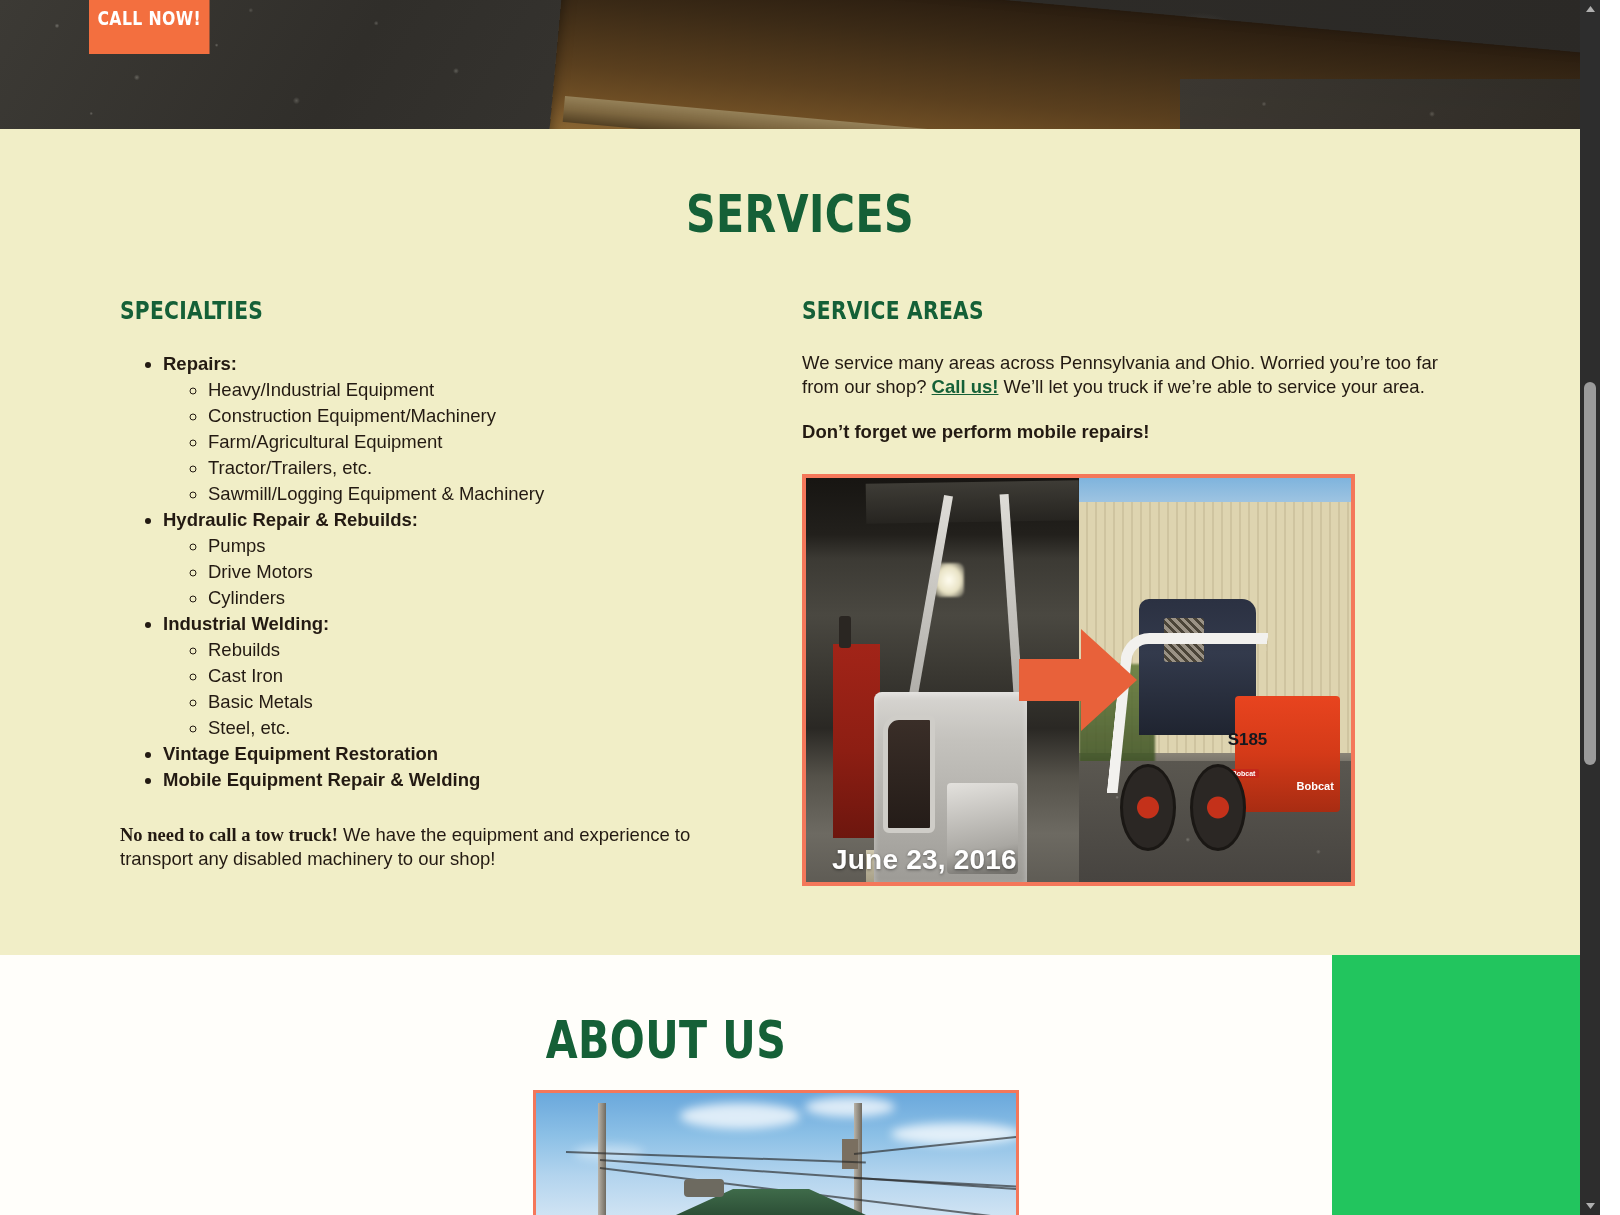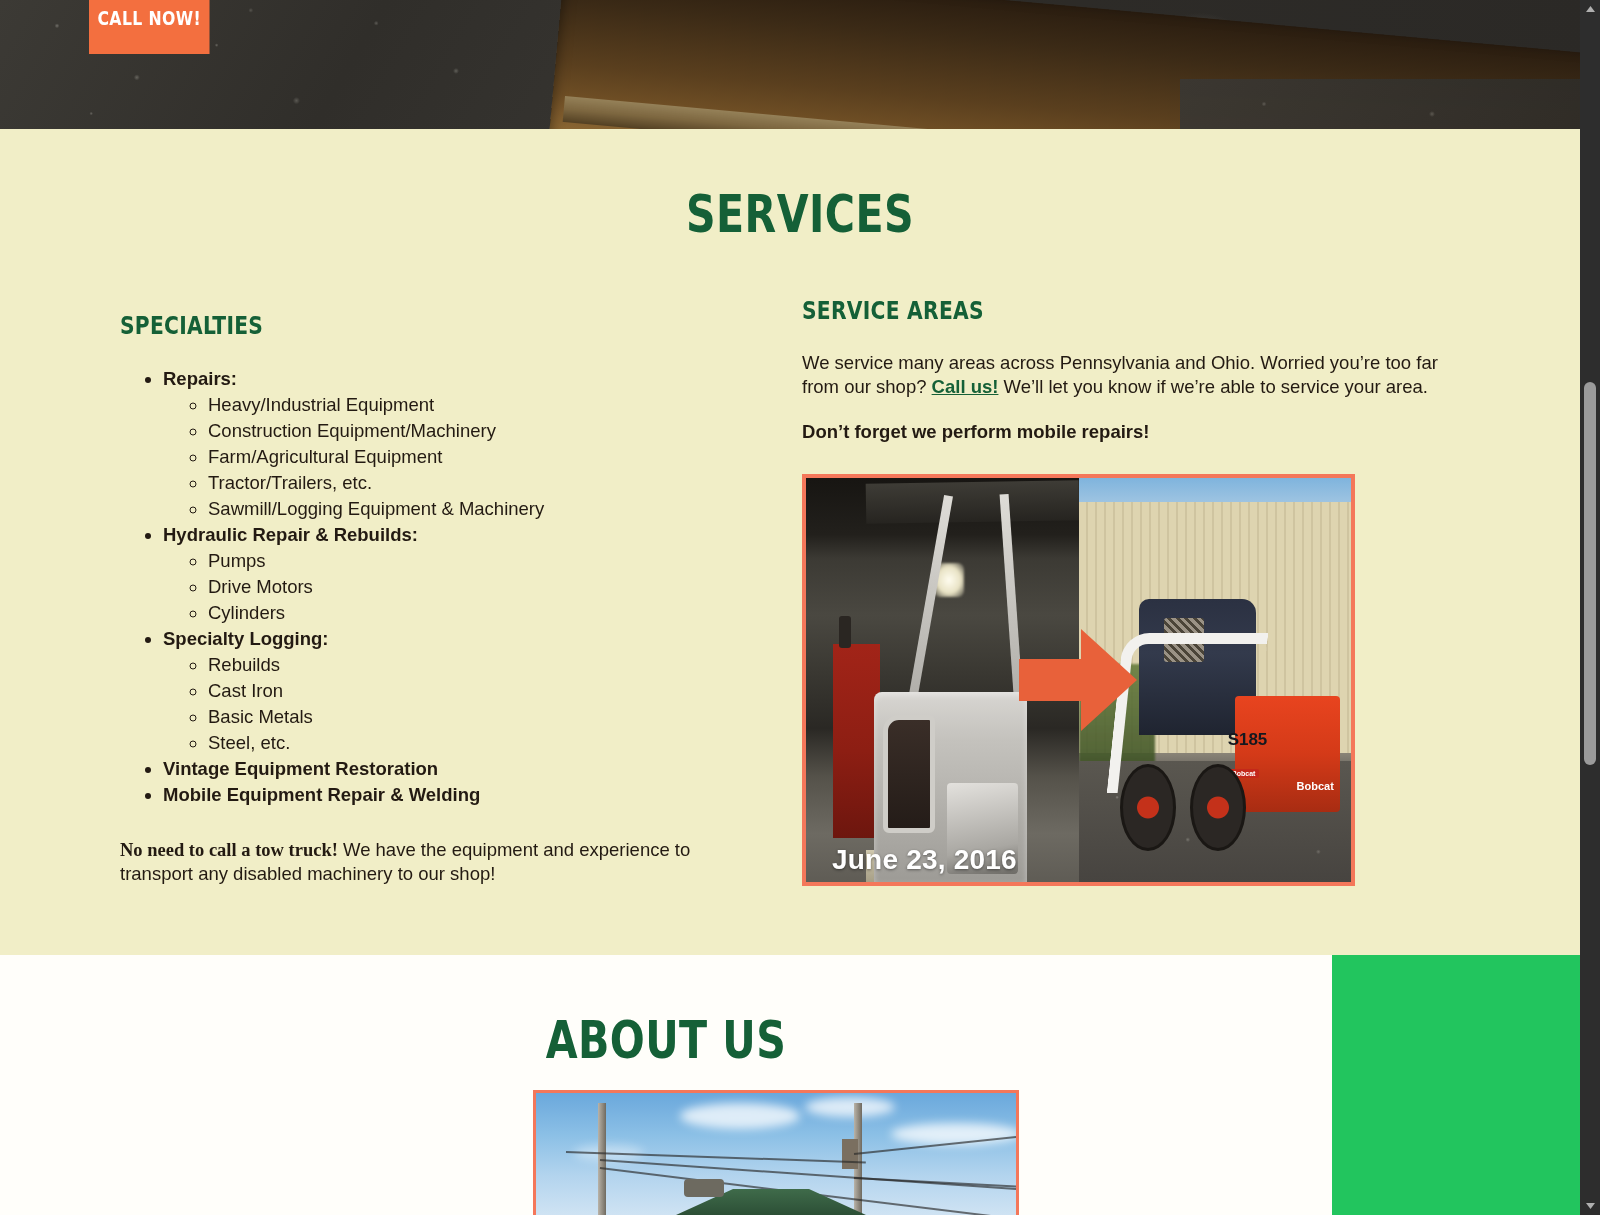"SPECIALTIES" .cols { align-items: flex-end -> none }
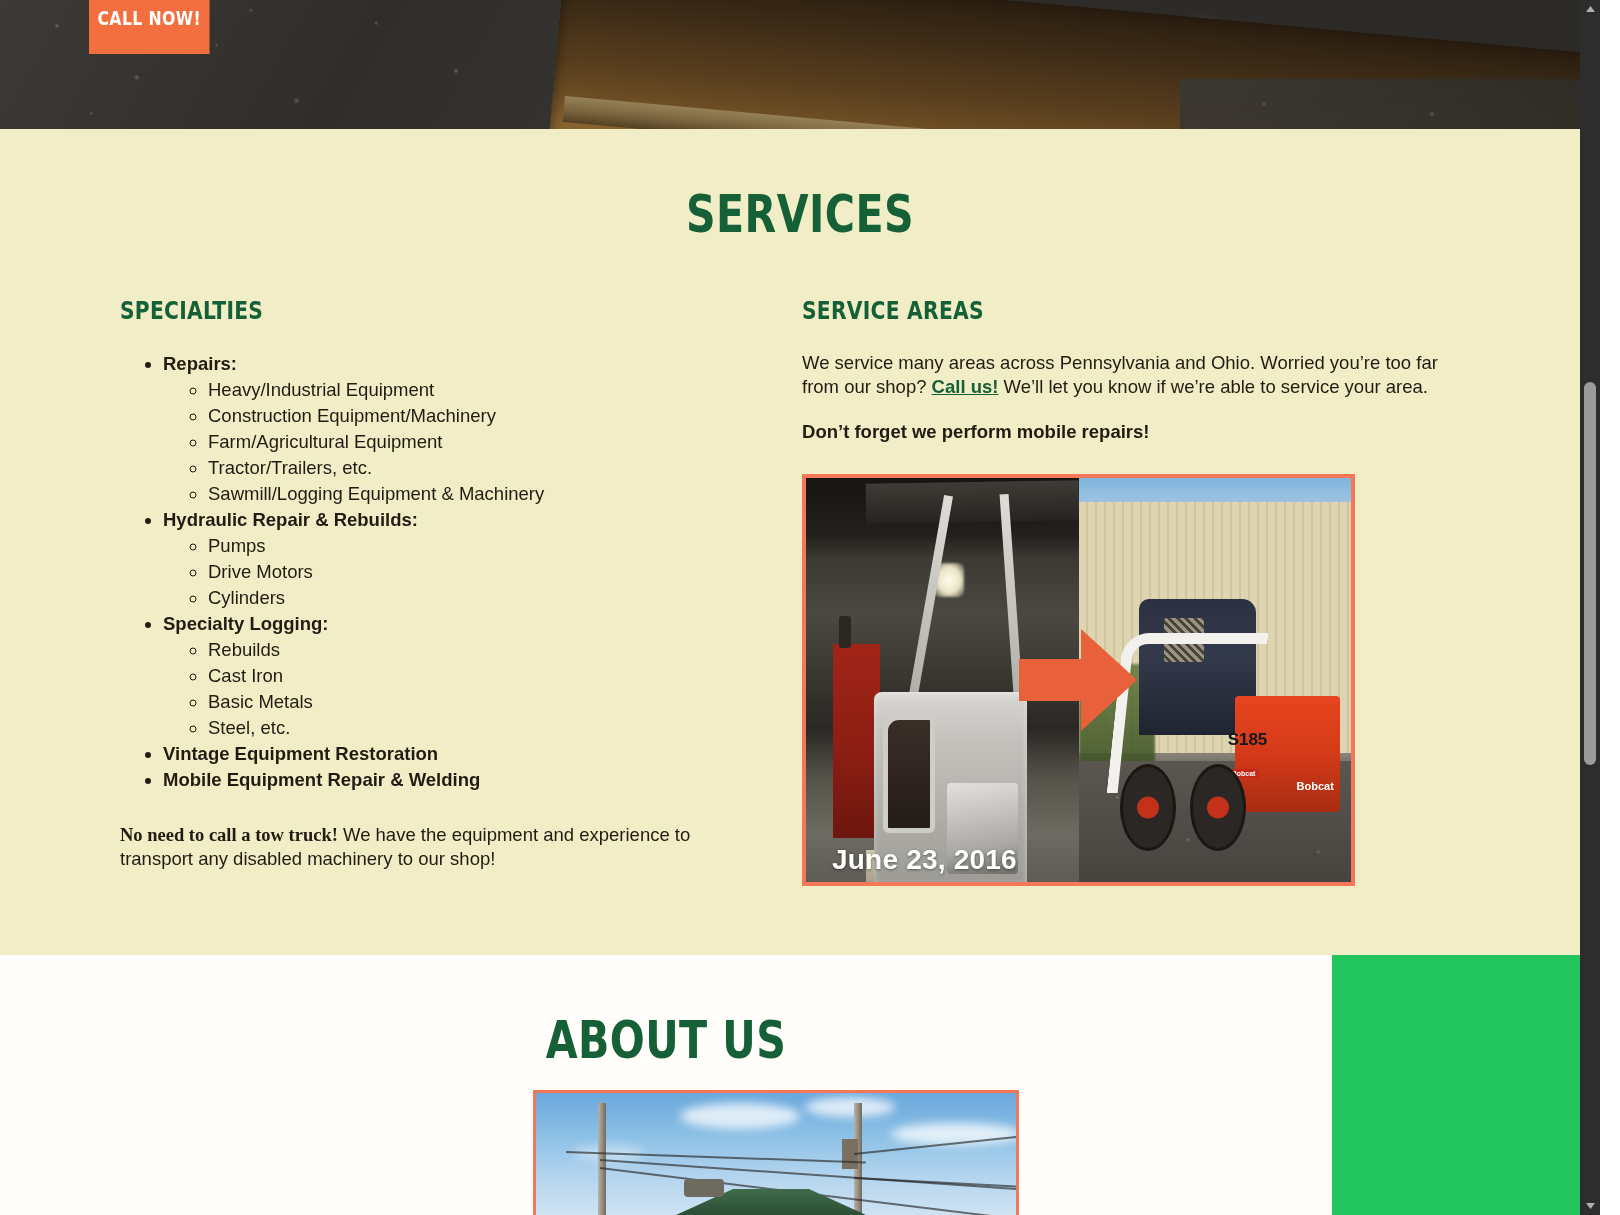"We’ll let you know if" span { text: know -> truck }
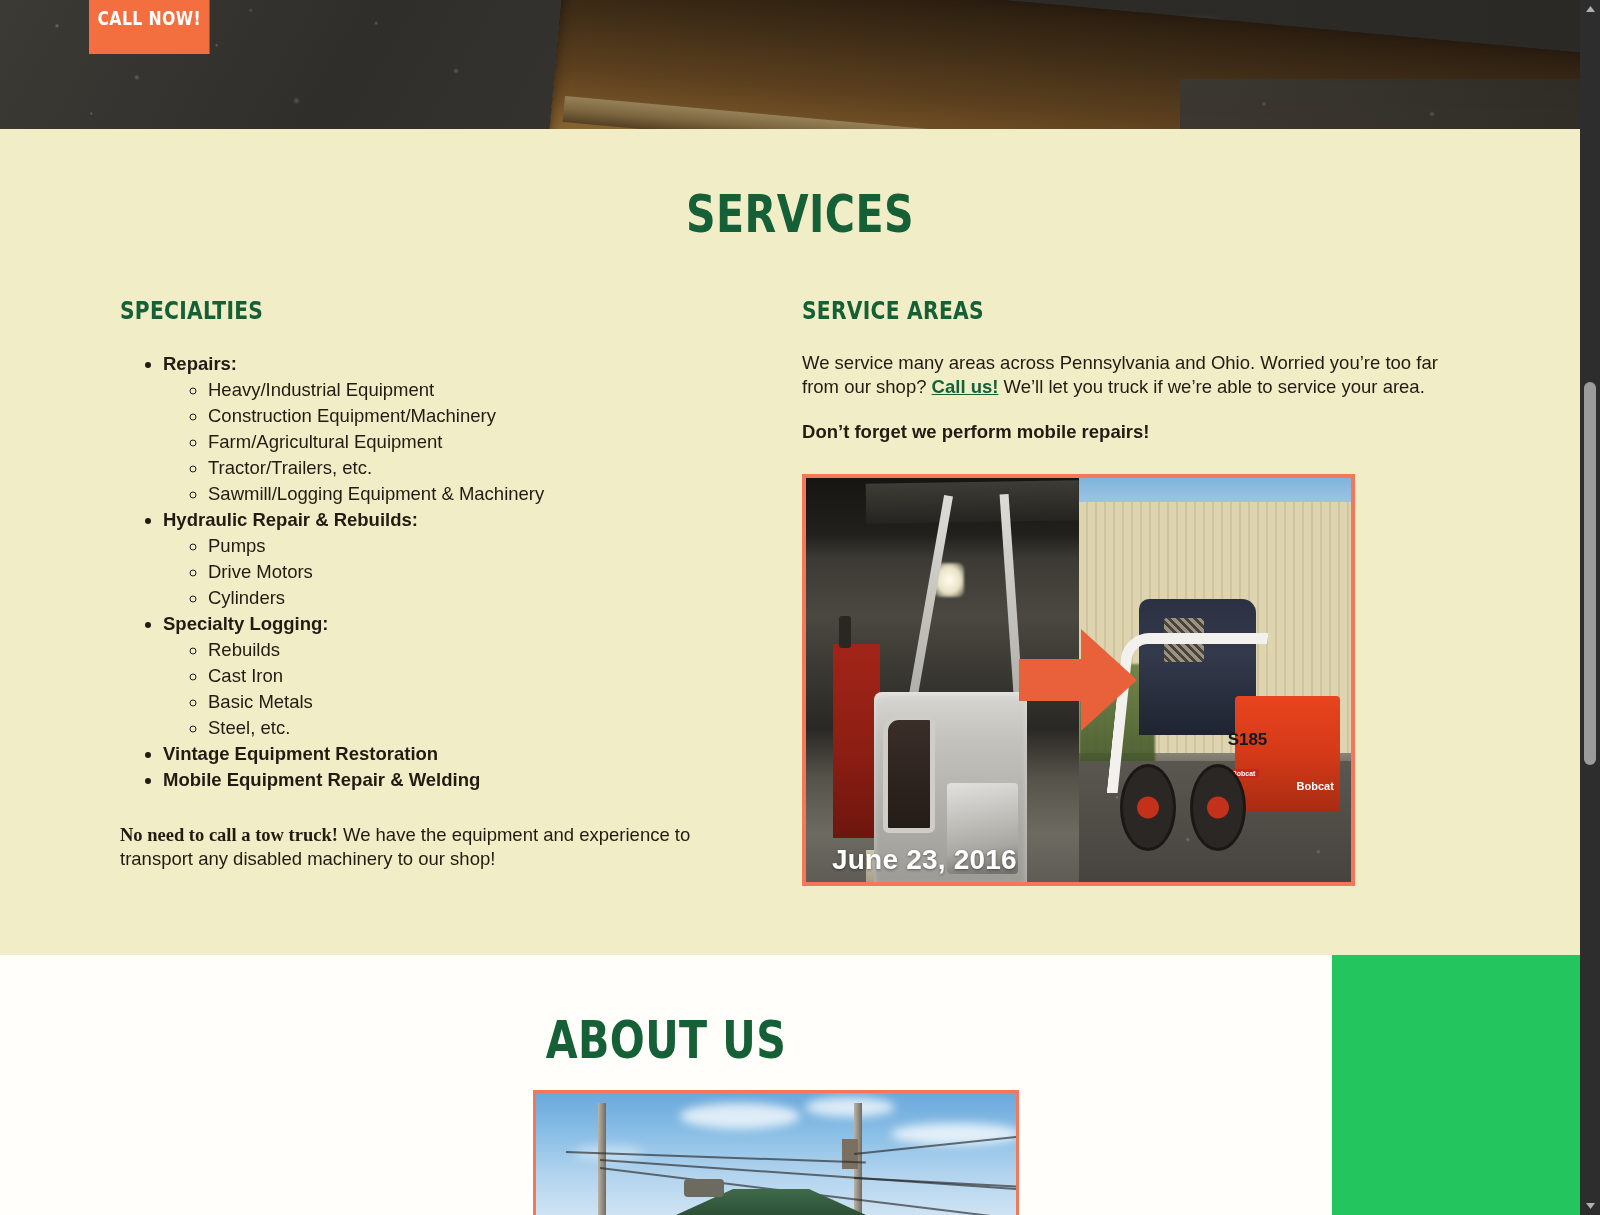"Specialty Logging:" span { text: Specialty Logging -> Industrial Welding }
